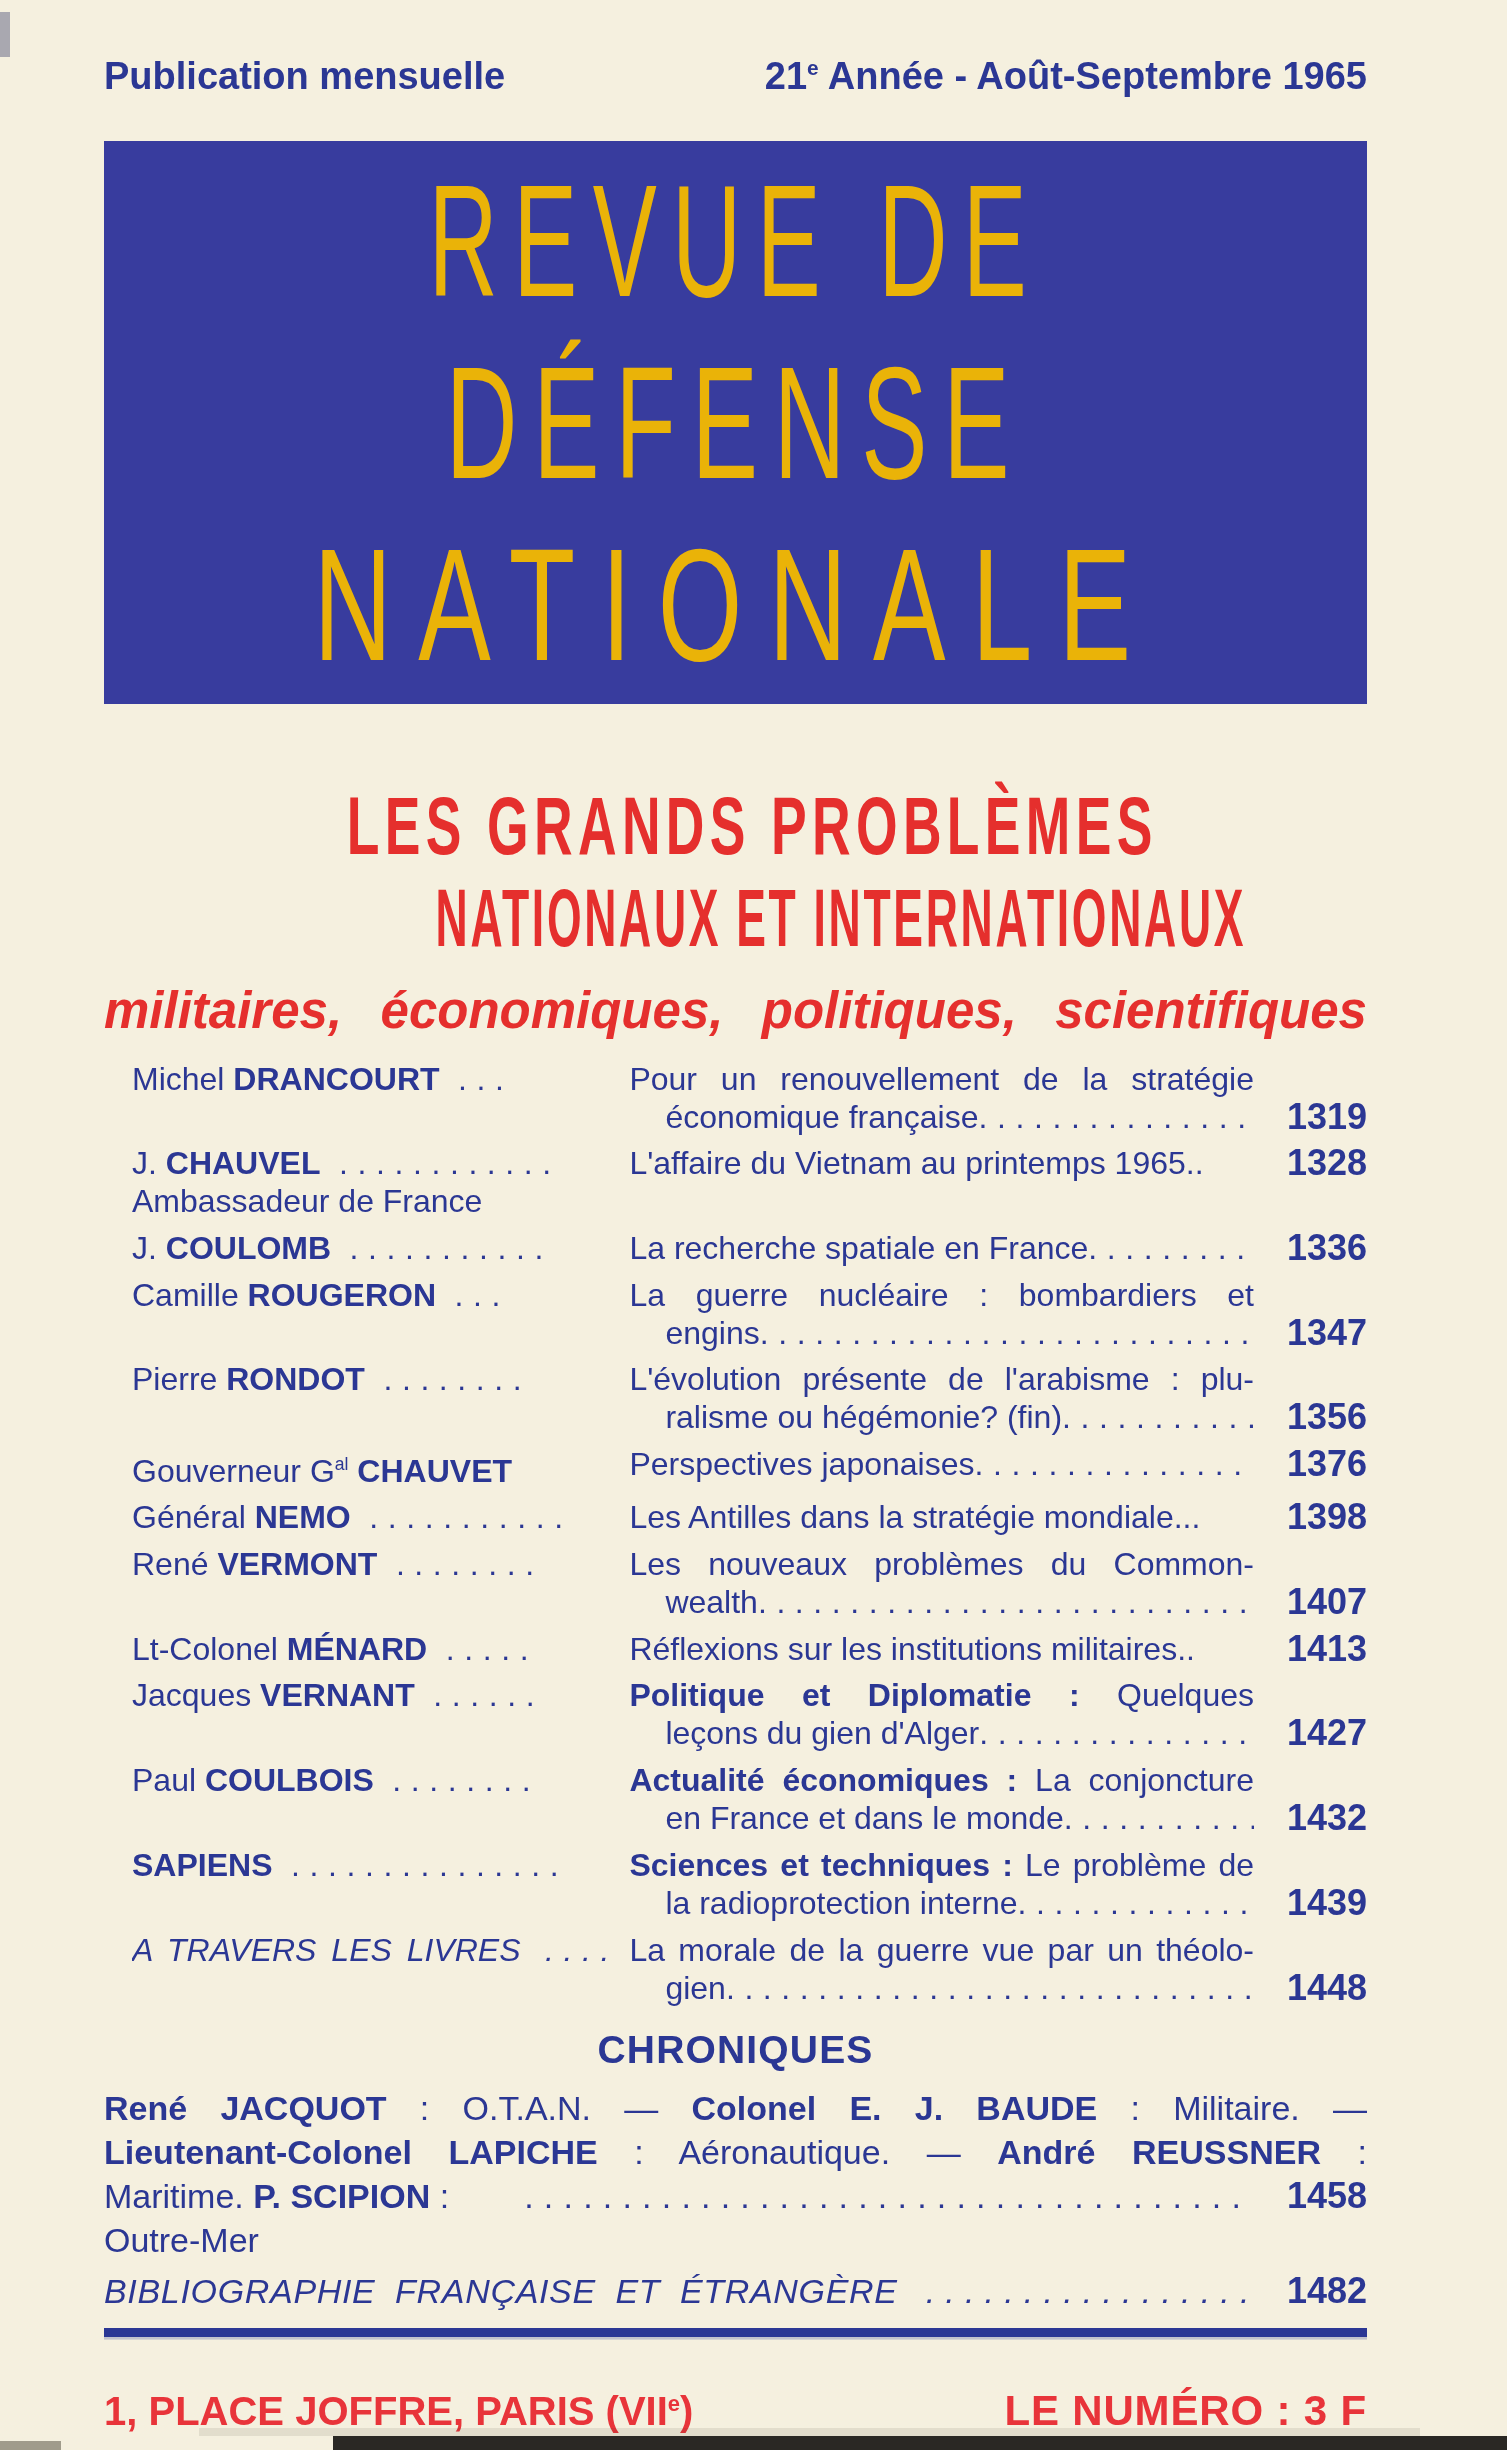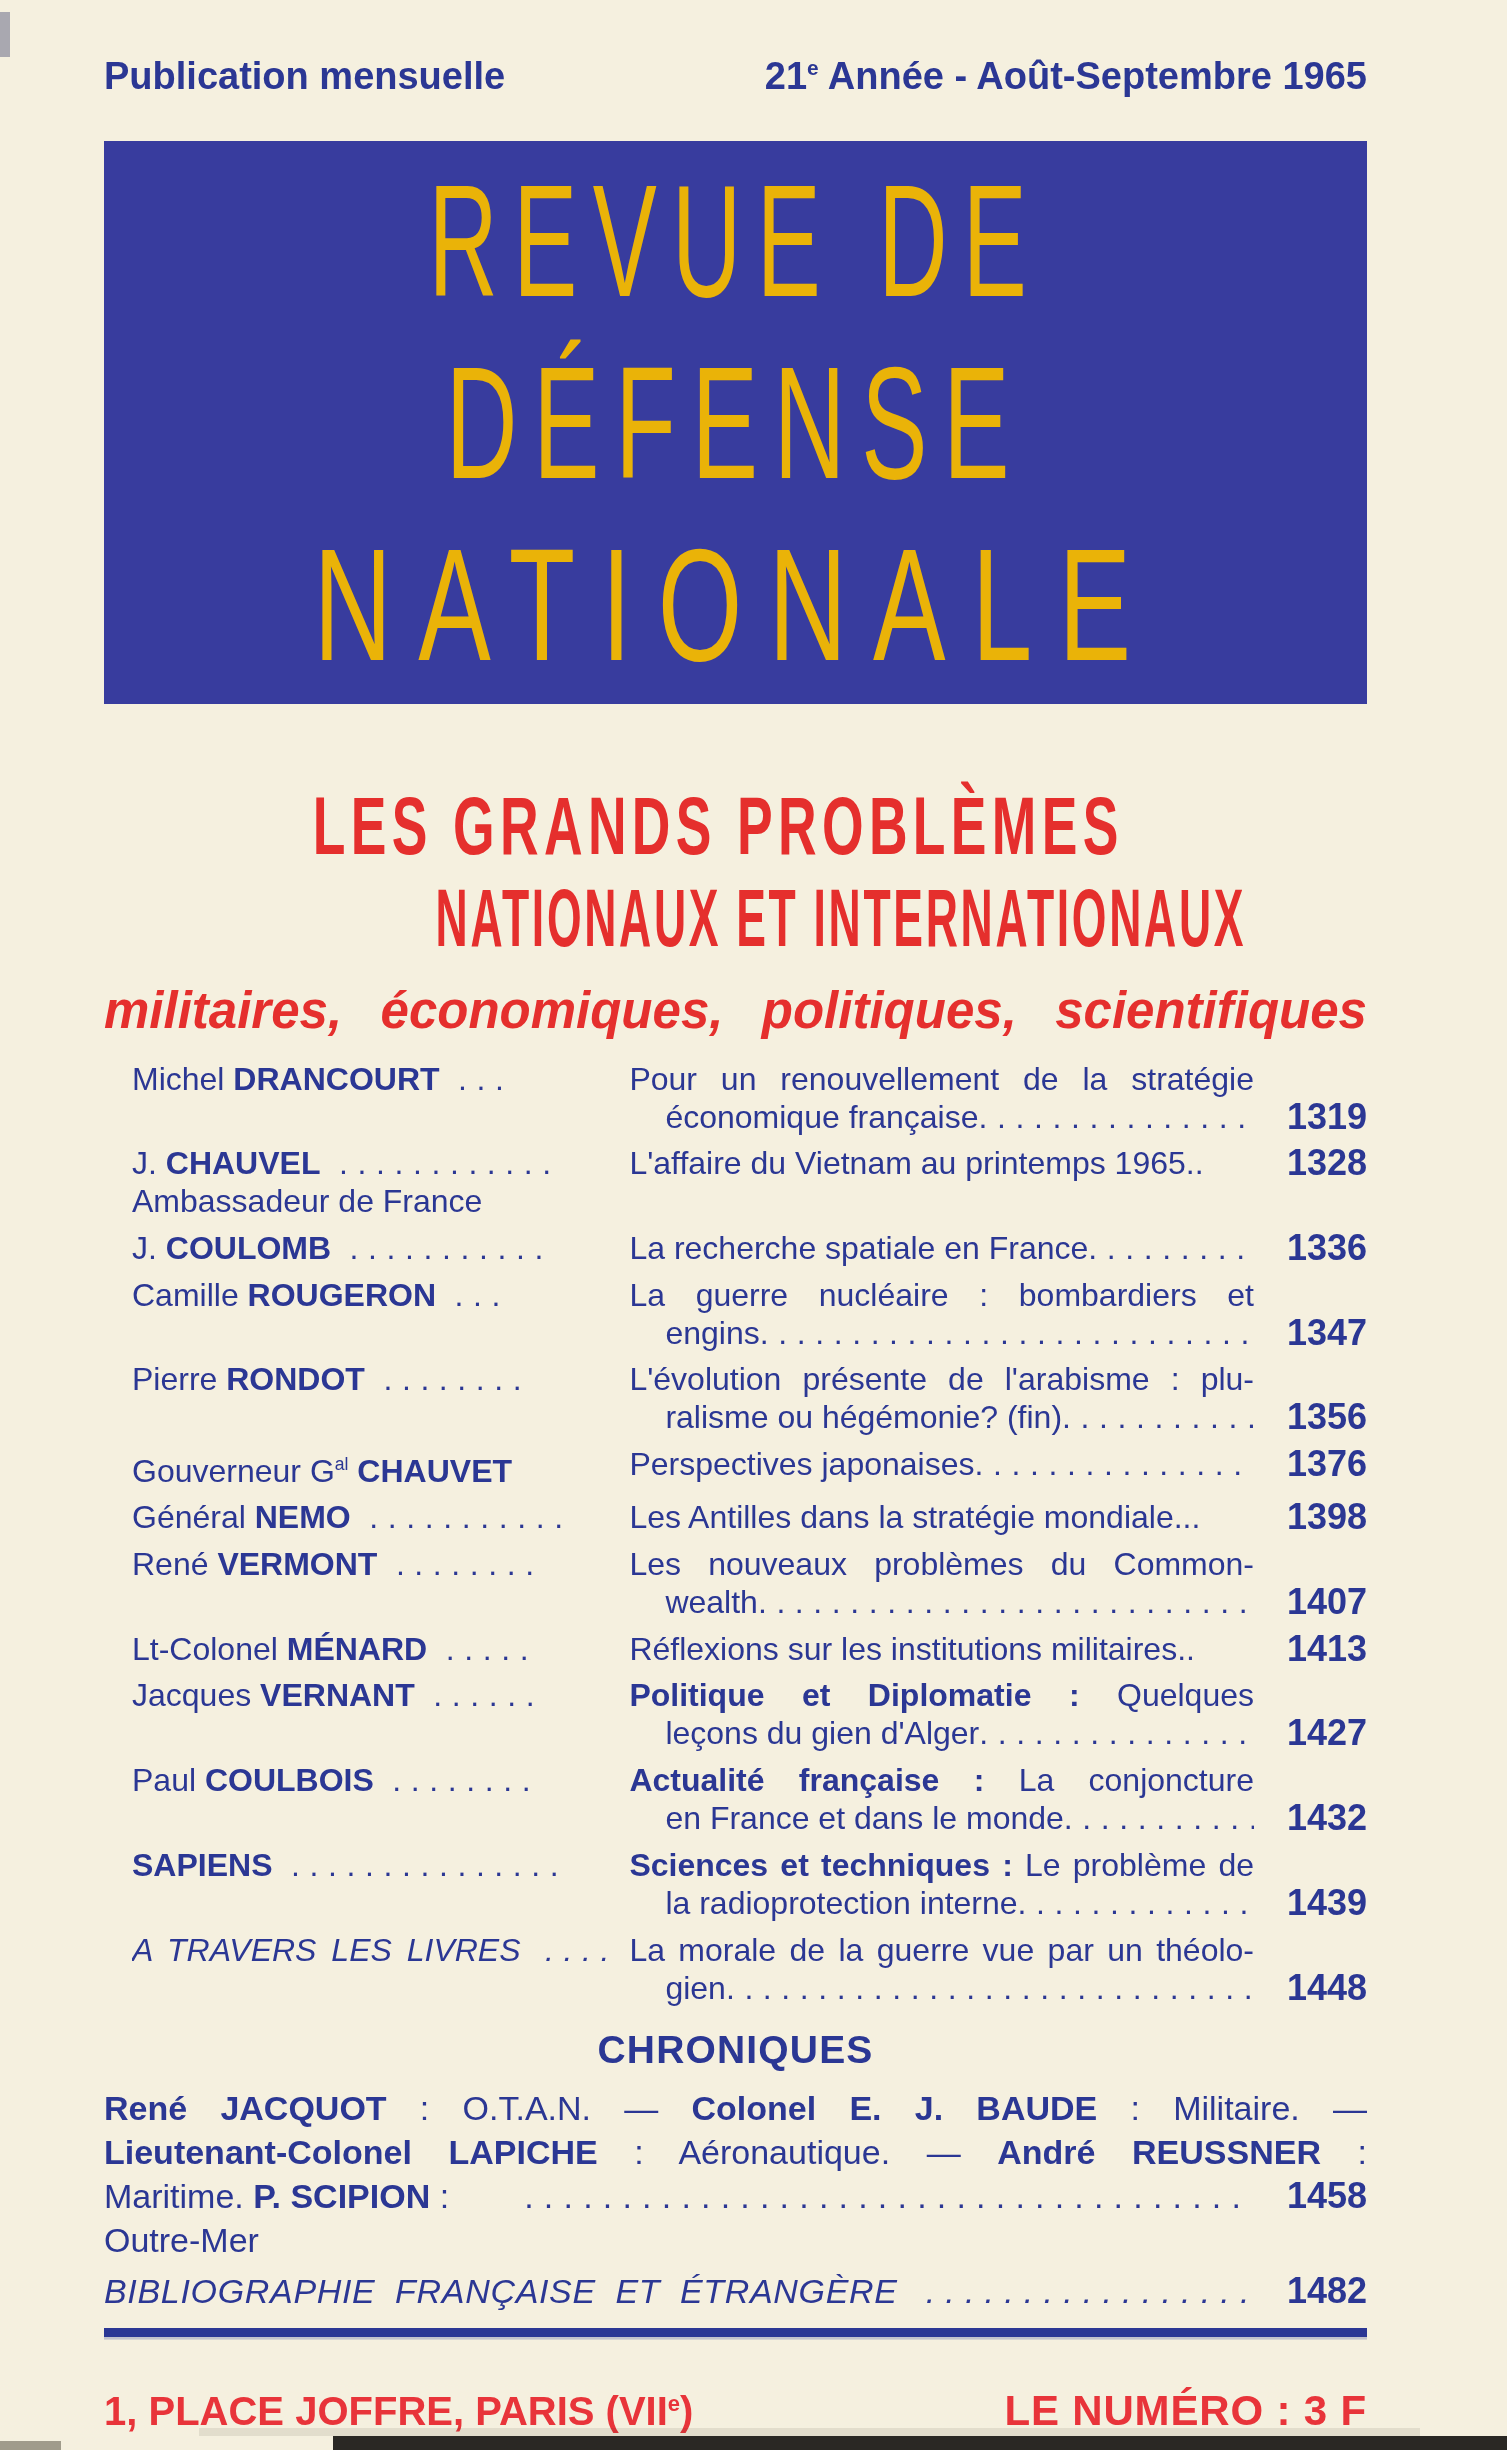"LES GRANDS PROBLÈMES" .redheads { text-align: left -> right }
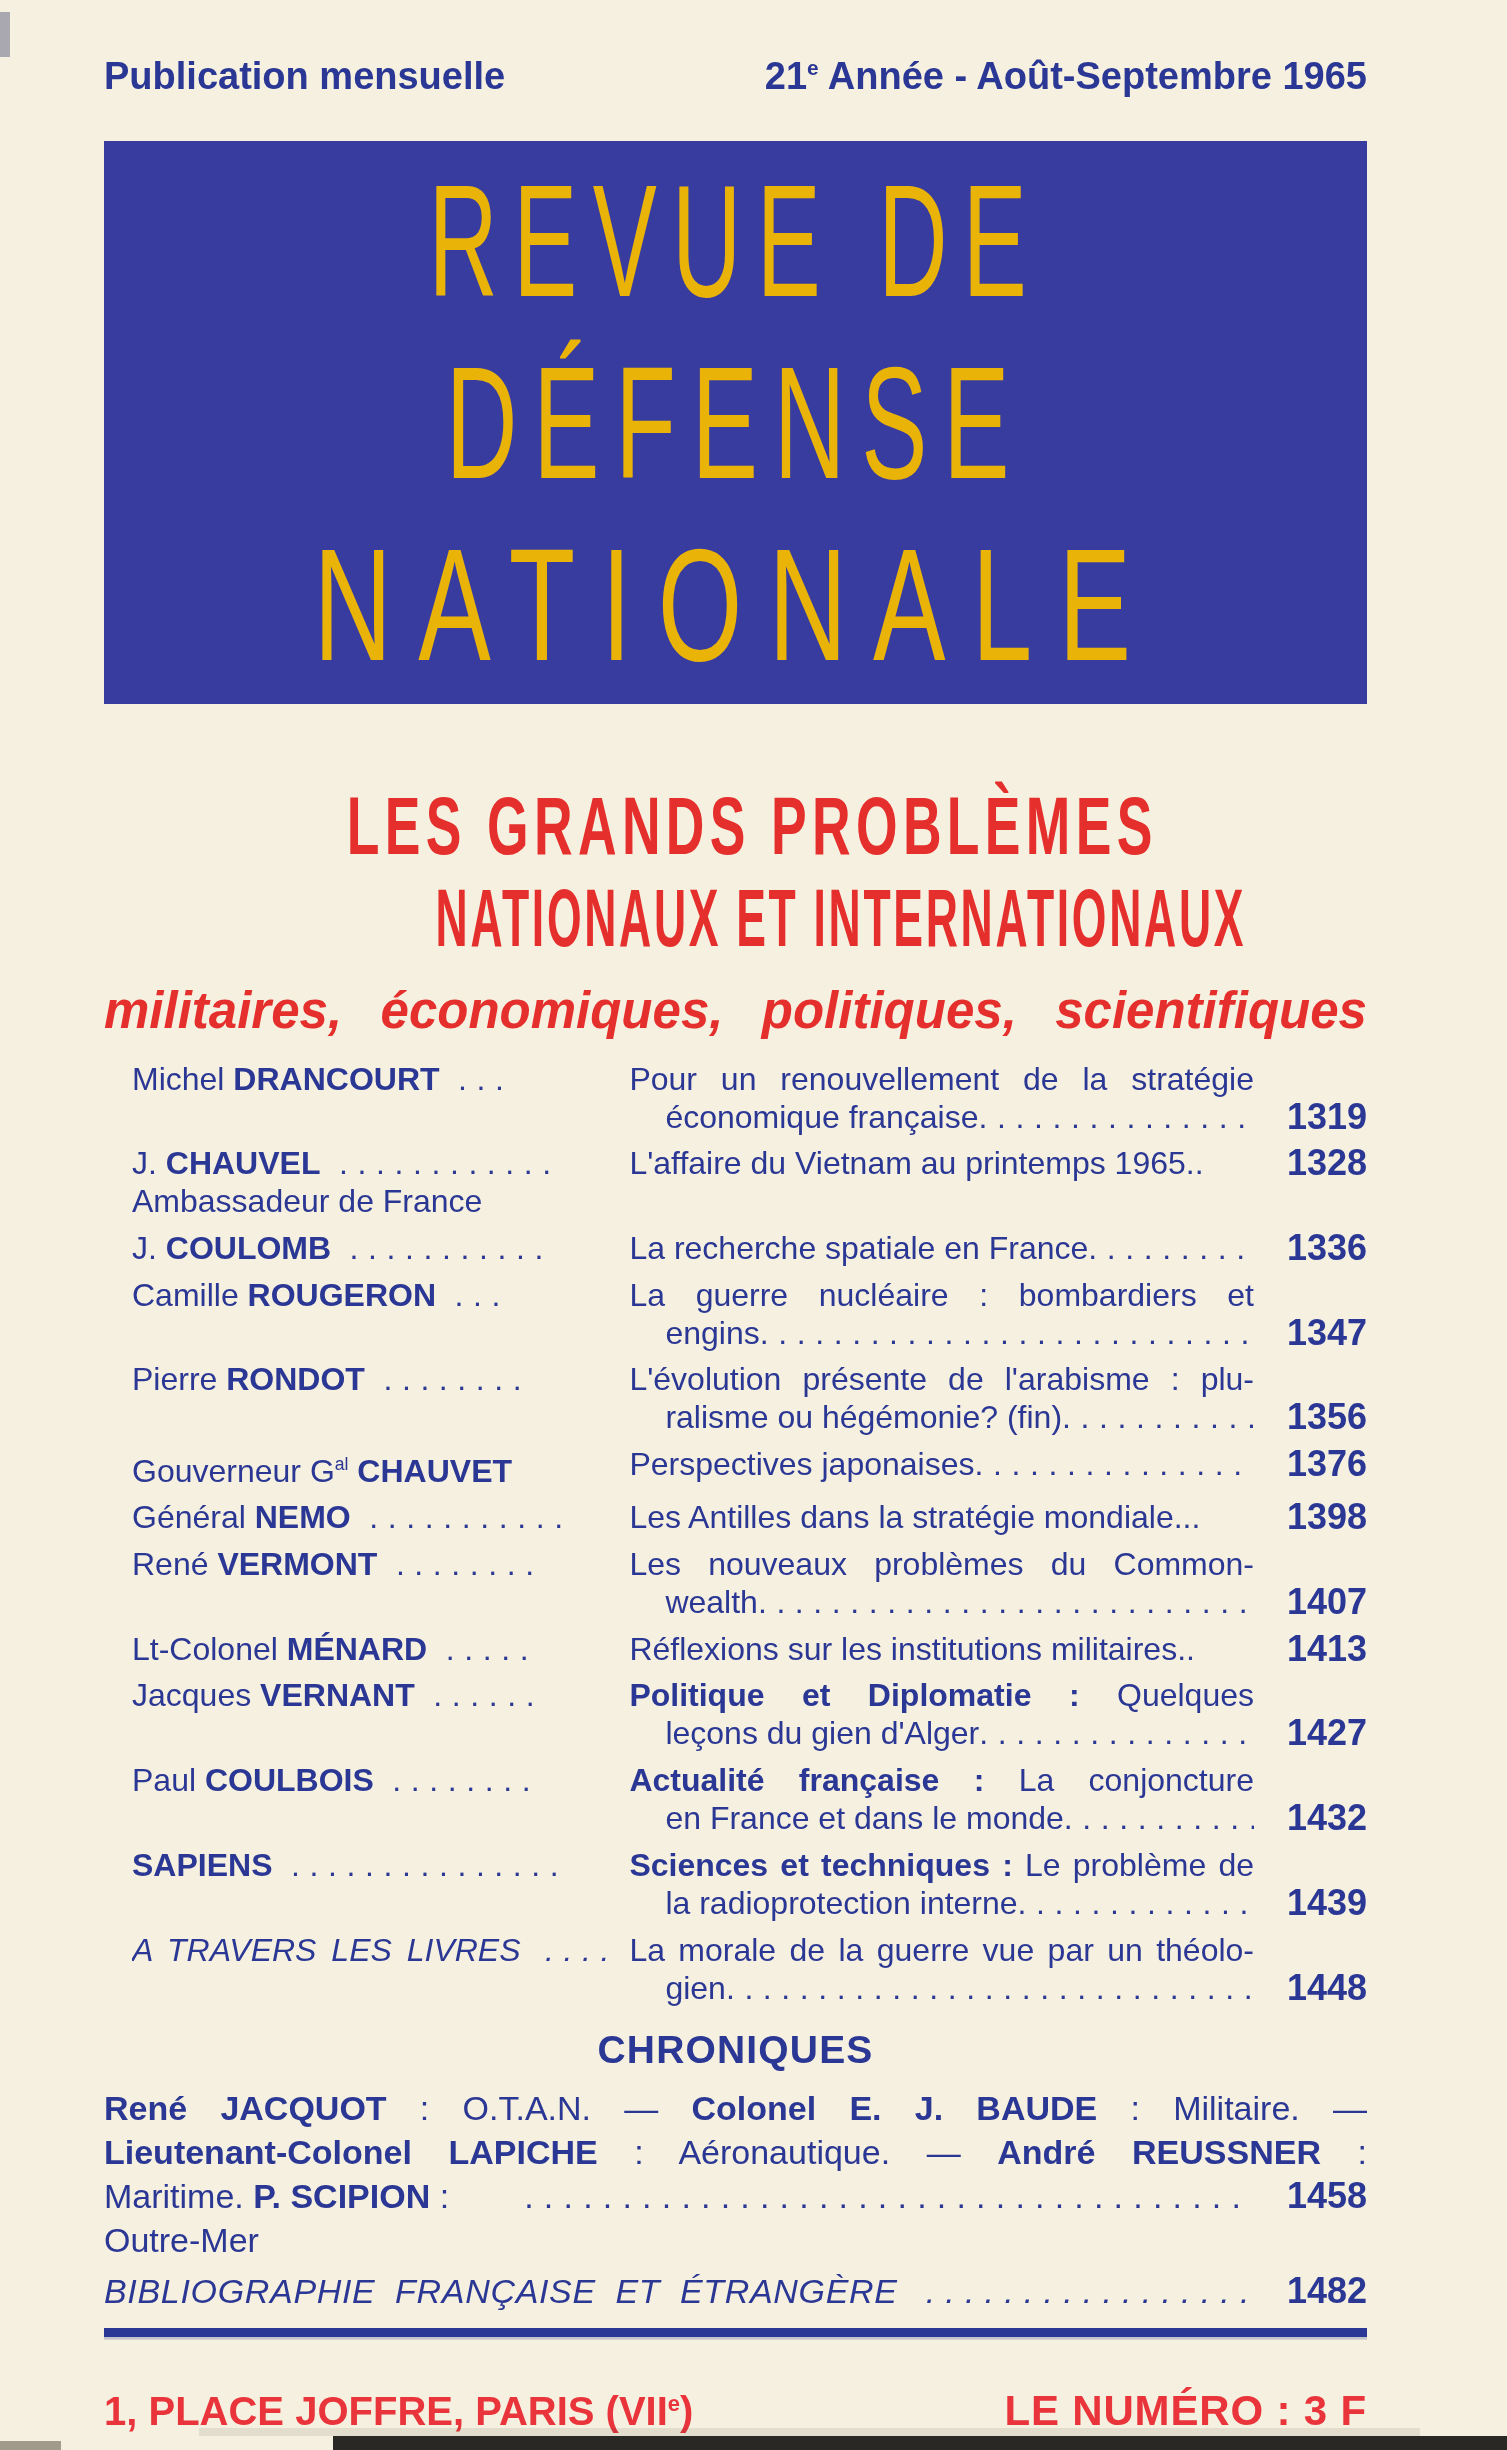"Actualité française :" span.b { text: française -> économiques }
